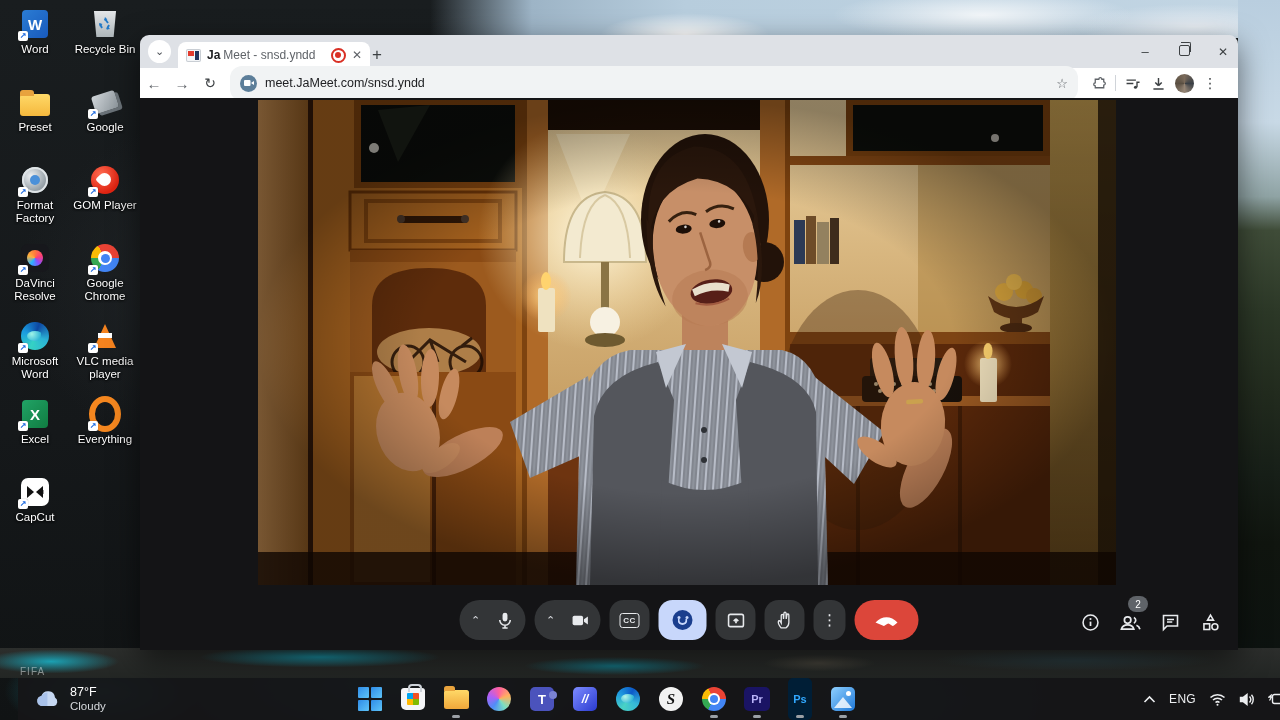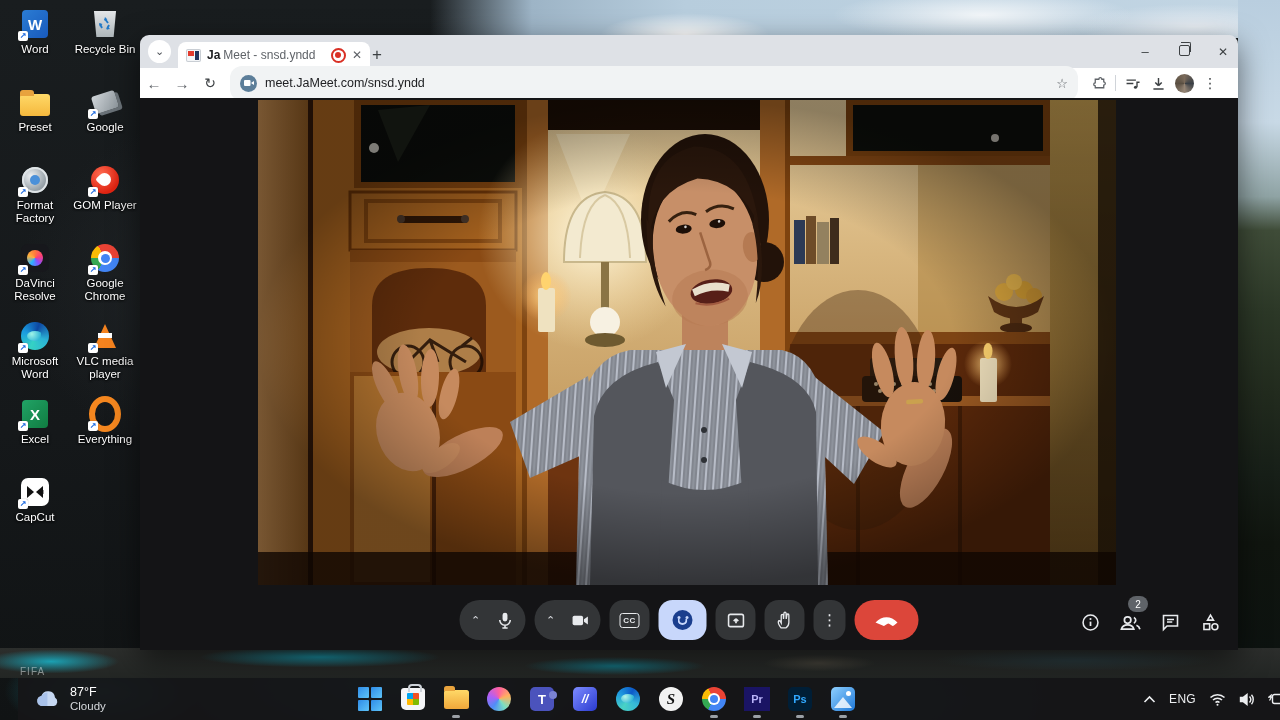"Pr" .a-pr { border-radius: 0 -> 5px }
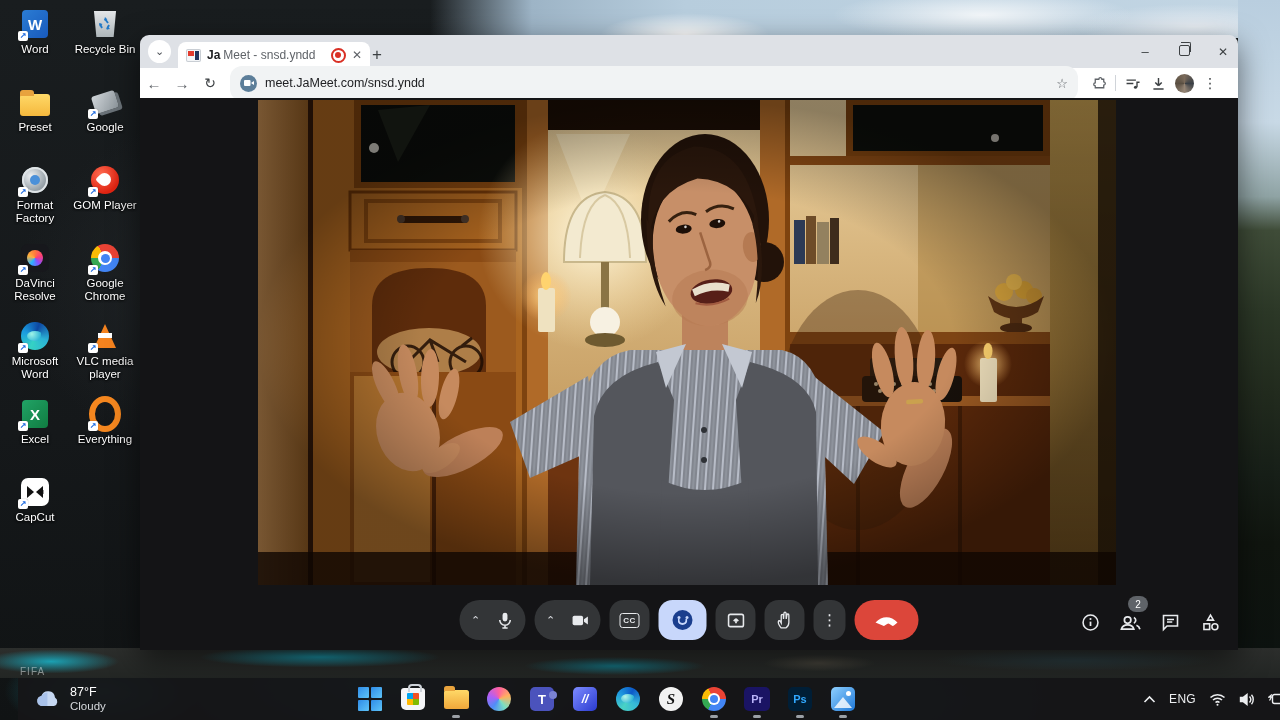"Ps" .a-ps { height: 24px -> 42px }
